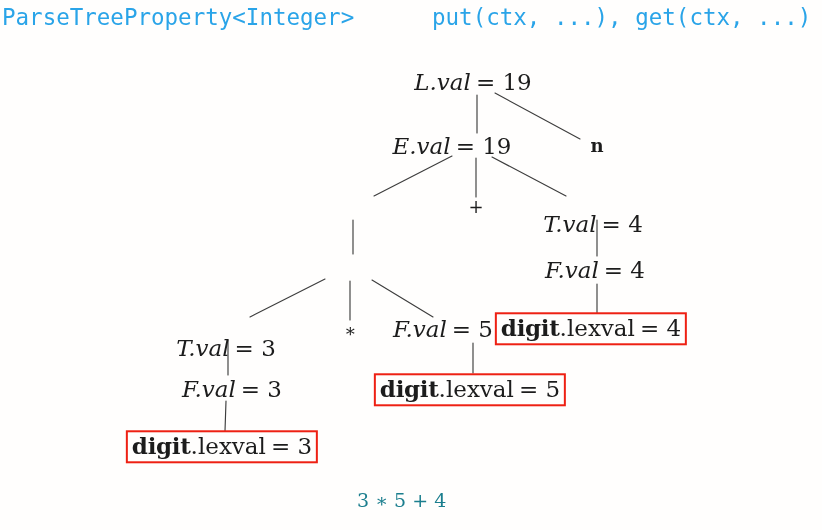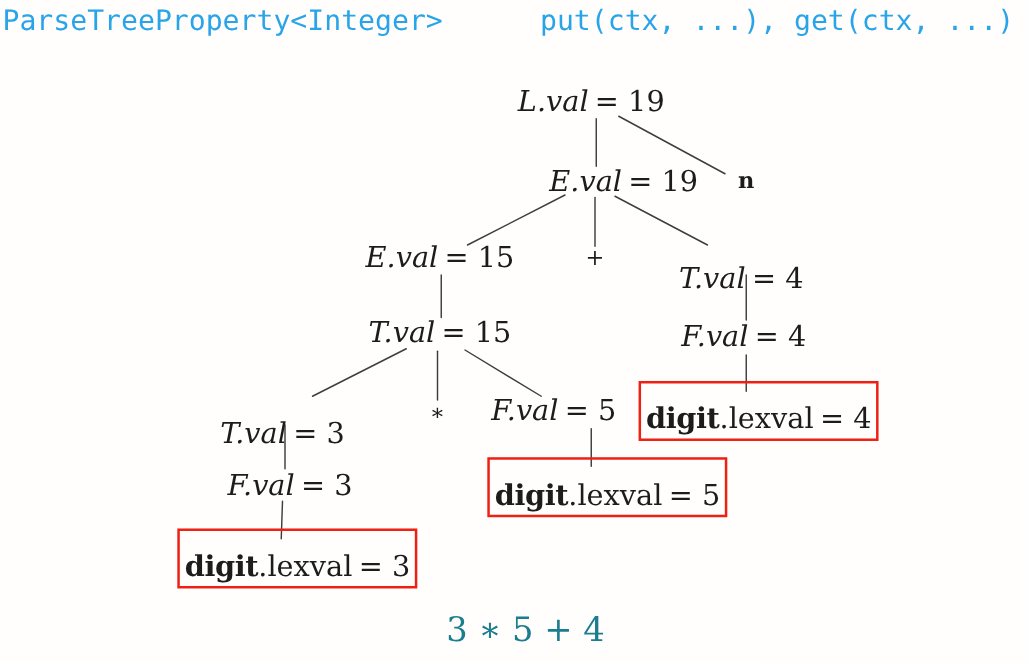"E.val = 19" div.tree-node { left: 499px -> 452px }
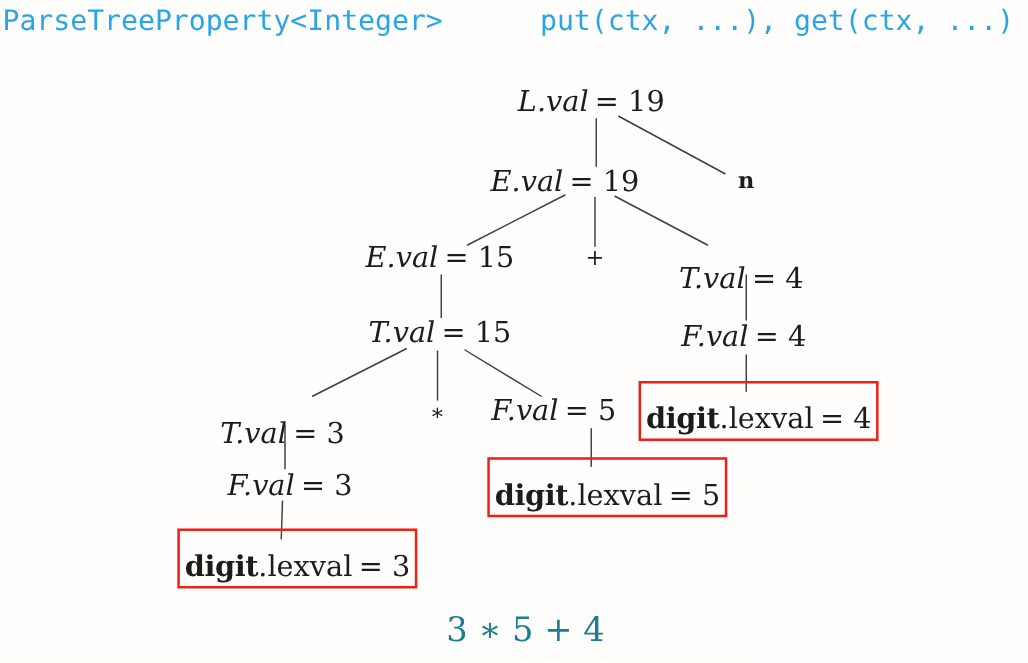"E.val = 15" div.tree-node { html: <div> <span>E.val</span><span>= 15</span> </div> -> none }
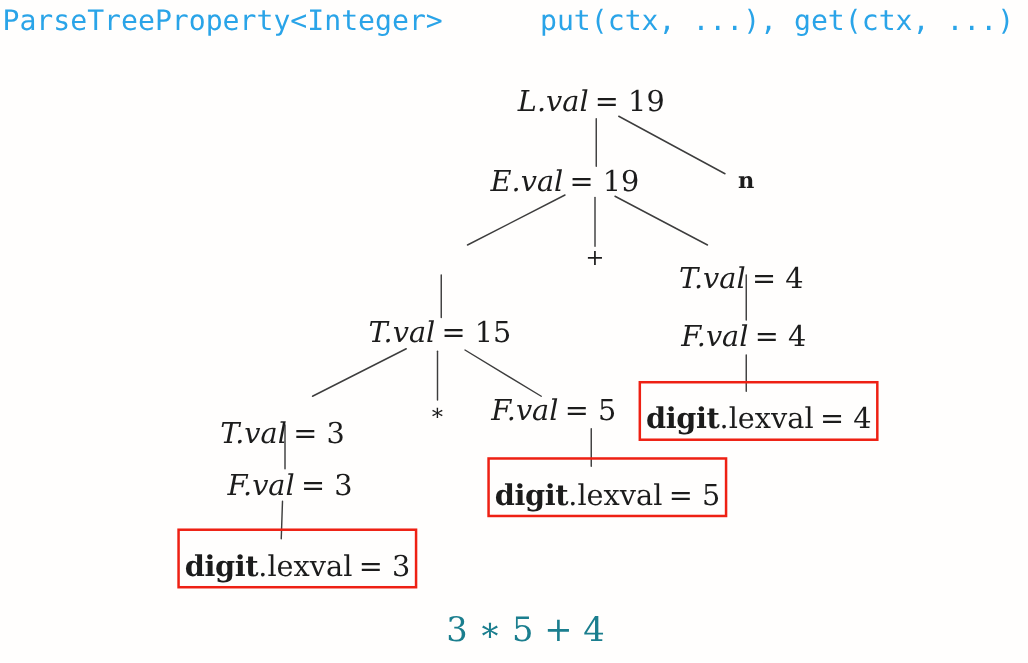"T.val = 15" div.tree-node { html: <div> <span>T.val</span><span>= 15</span> </div> -> none }
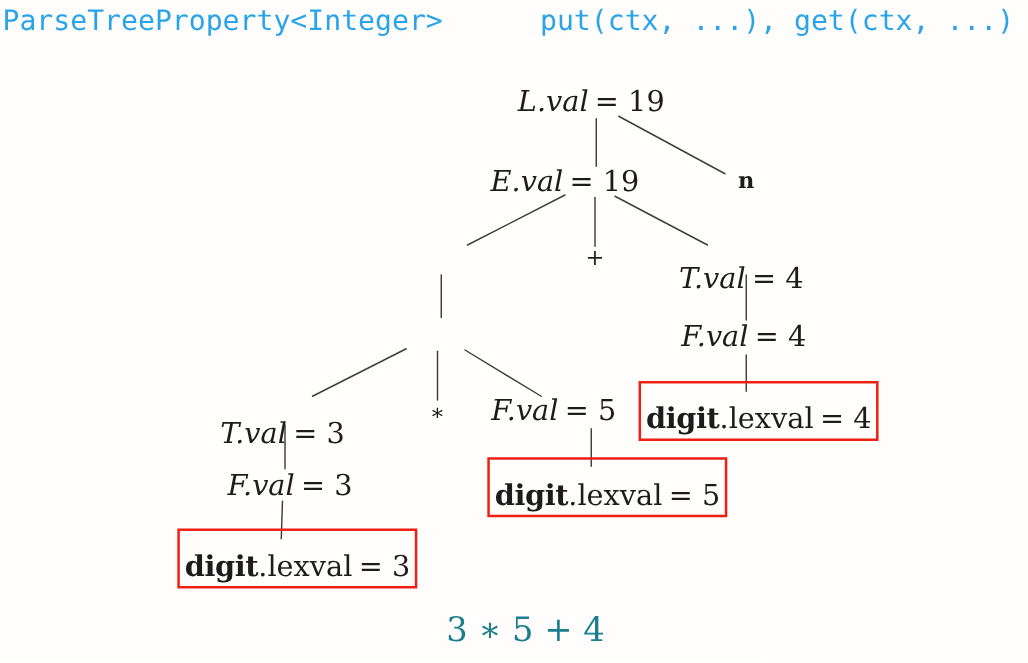"digit" .boxed { margin-left: 16px -> none; padding: 16px 4px 2px 4px -> 1px 4px 2px 4px }
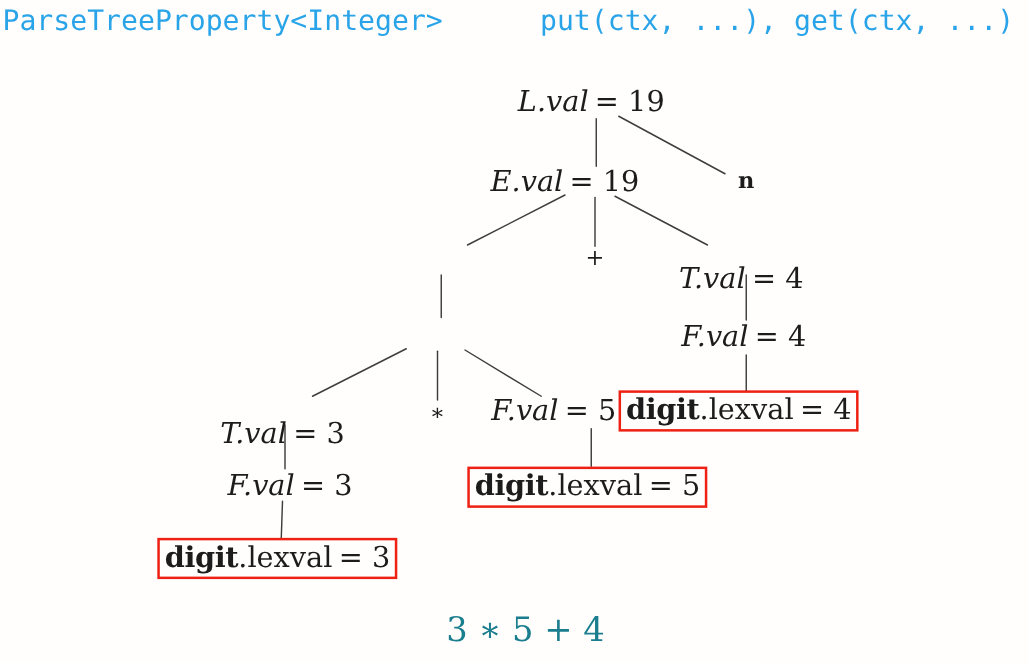"3 ∗ 5 + 4" .expr { font-size: 27px -> 19px }
